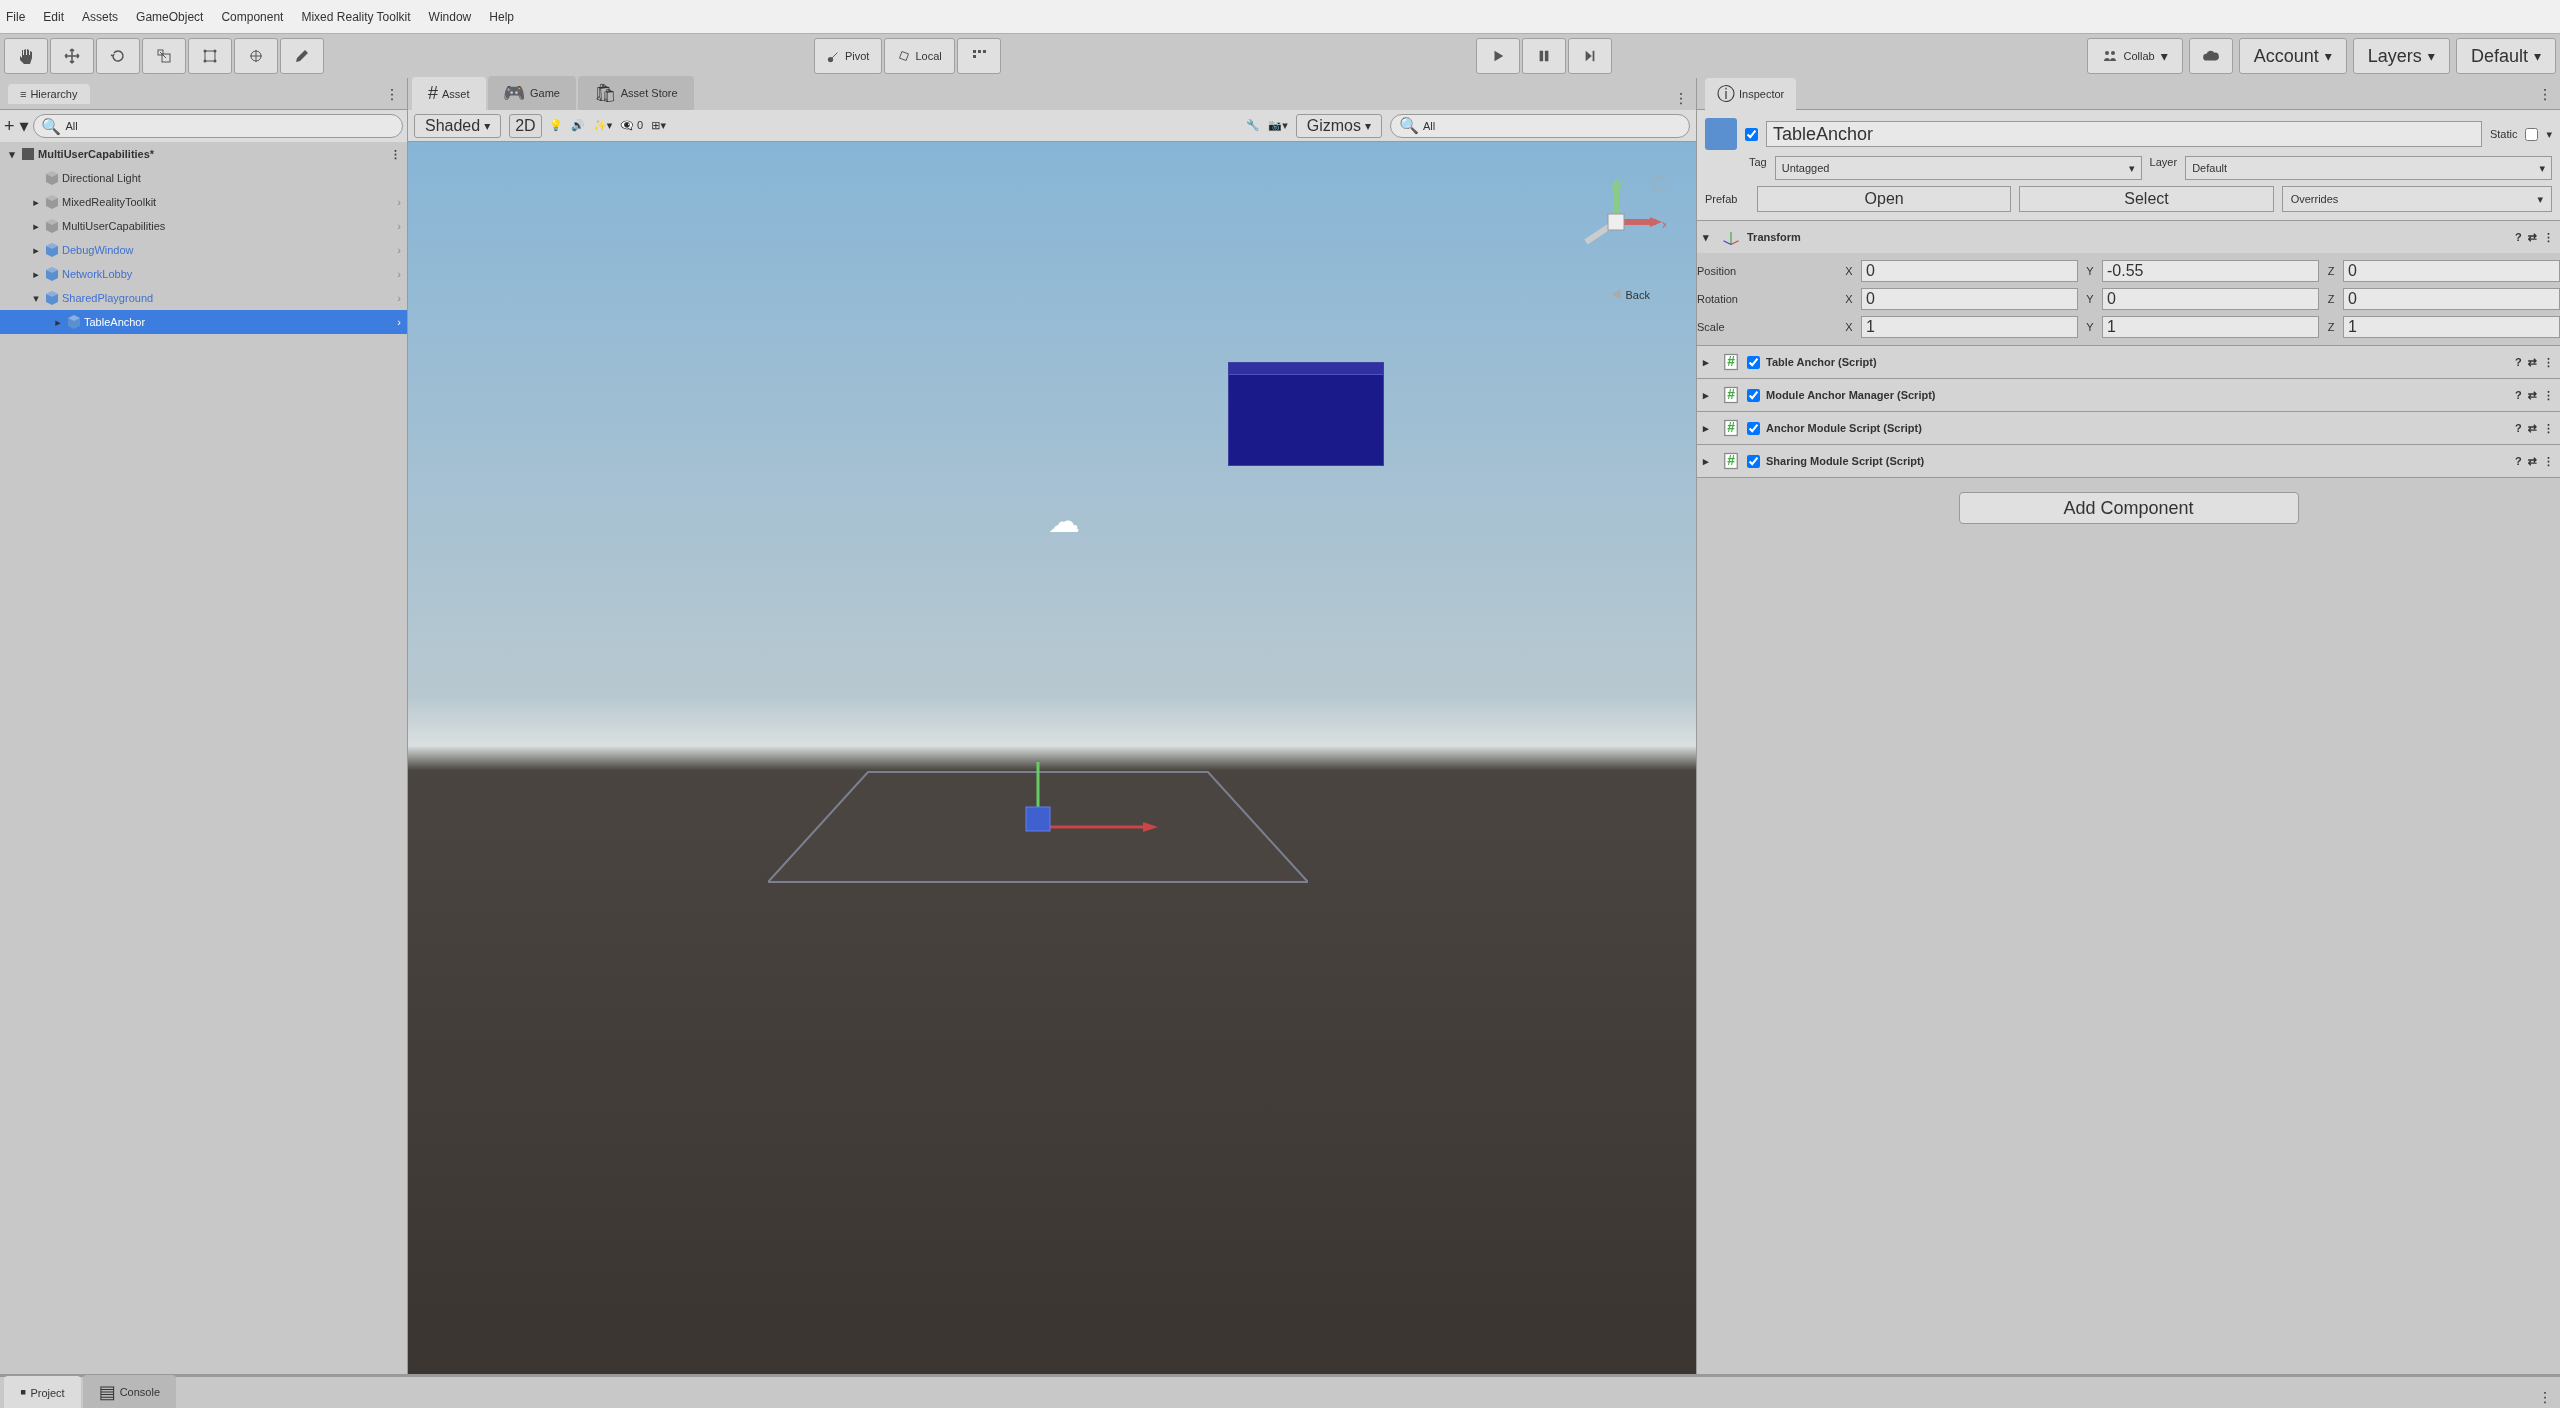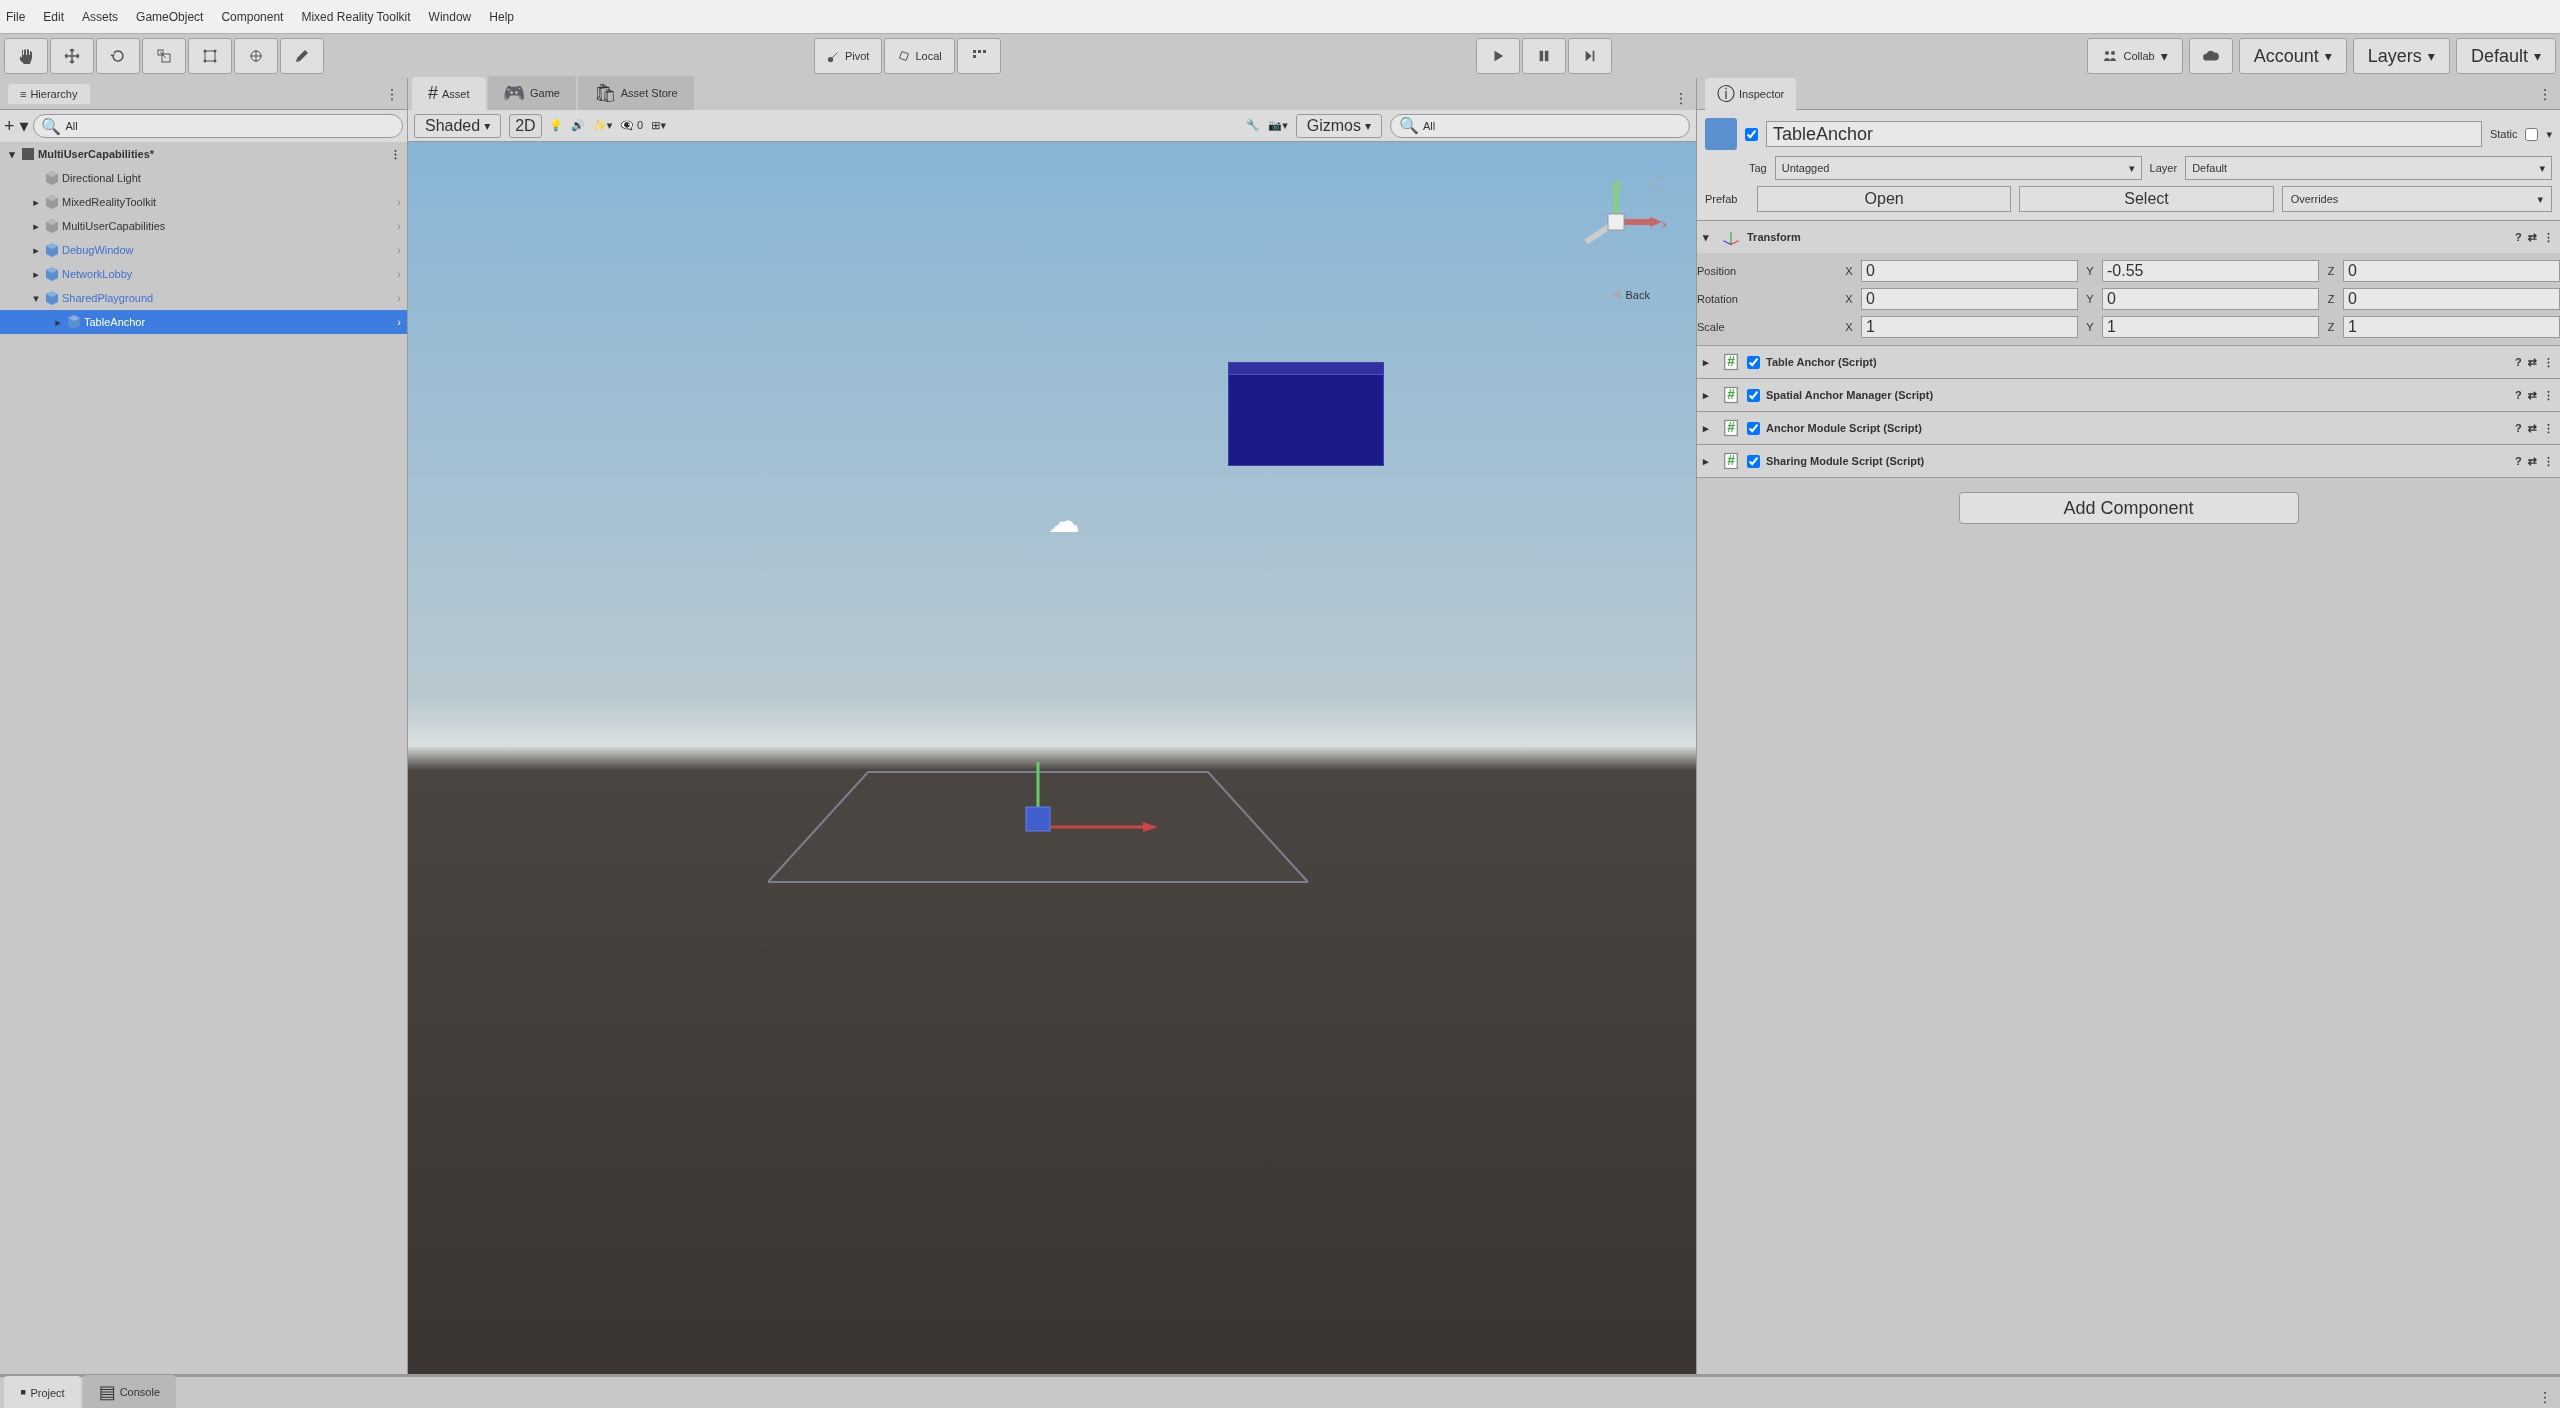"Tag" .tag-row { align-items: center -> none }
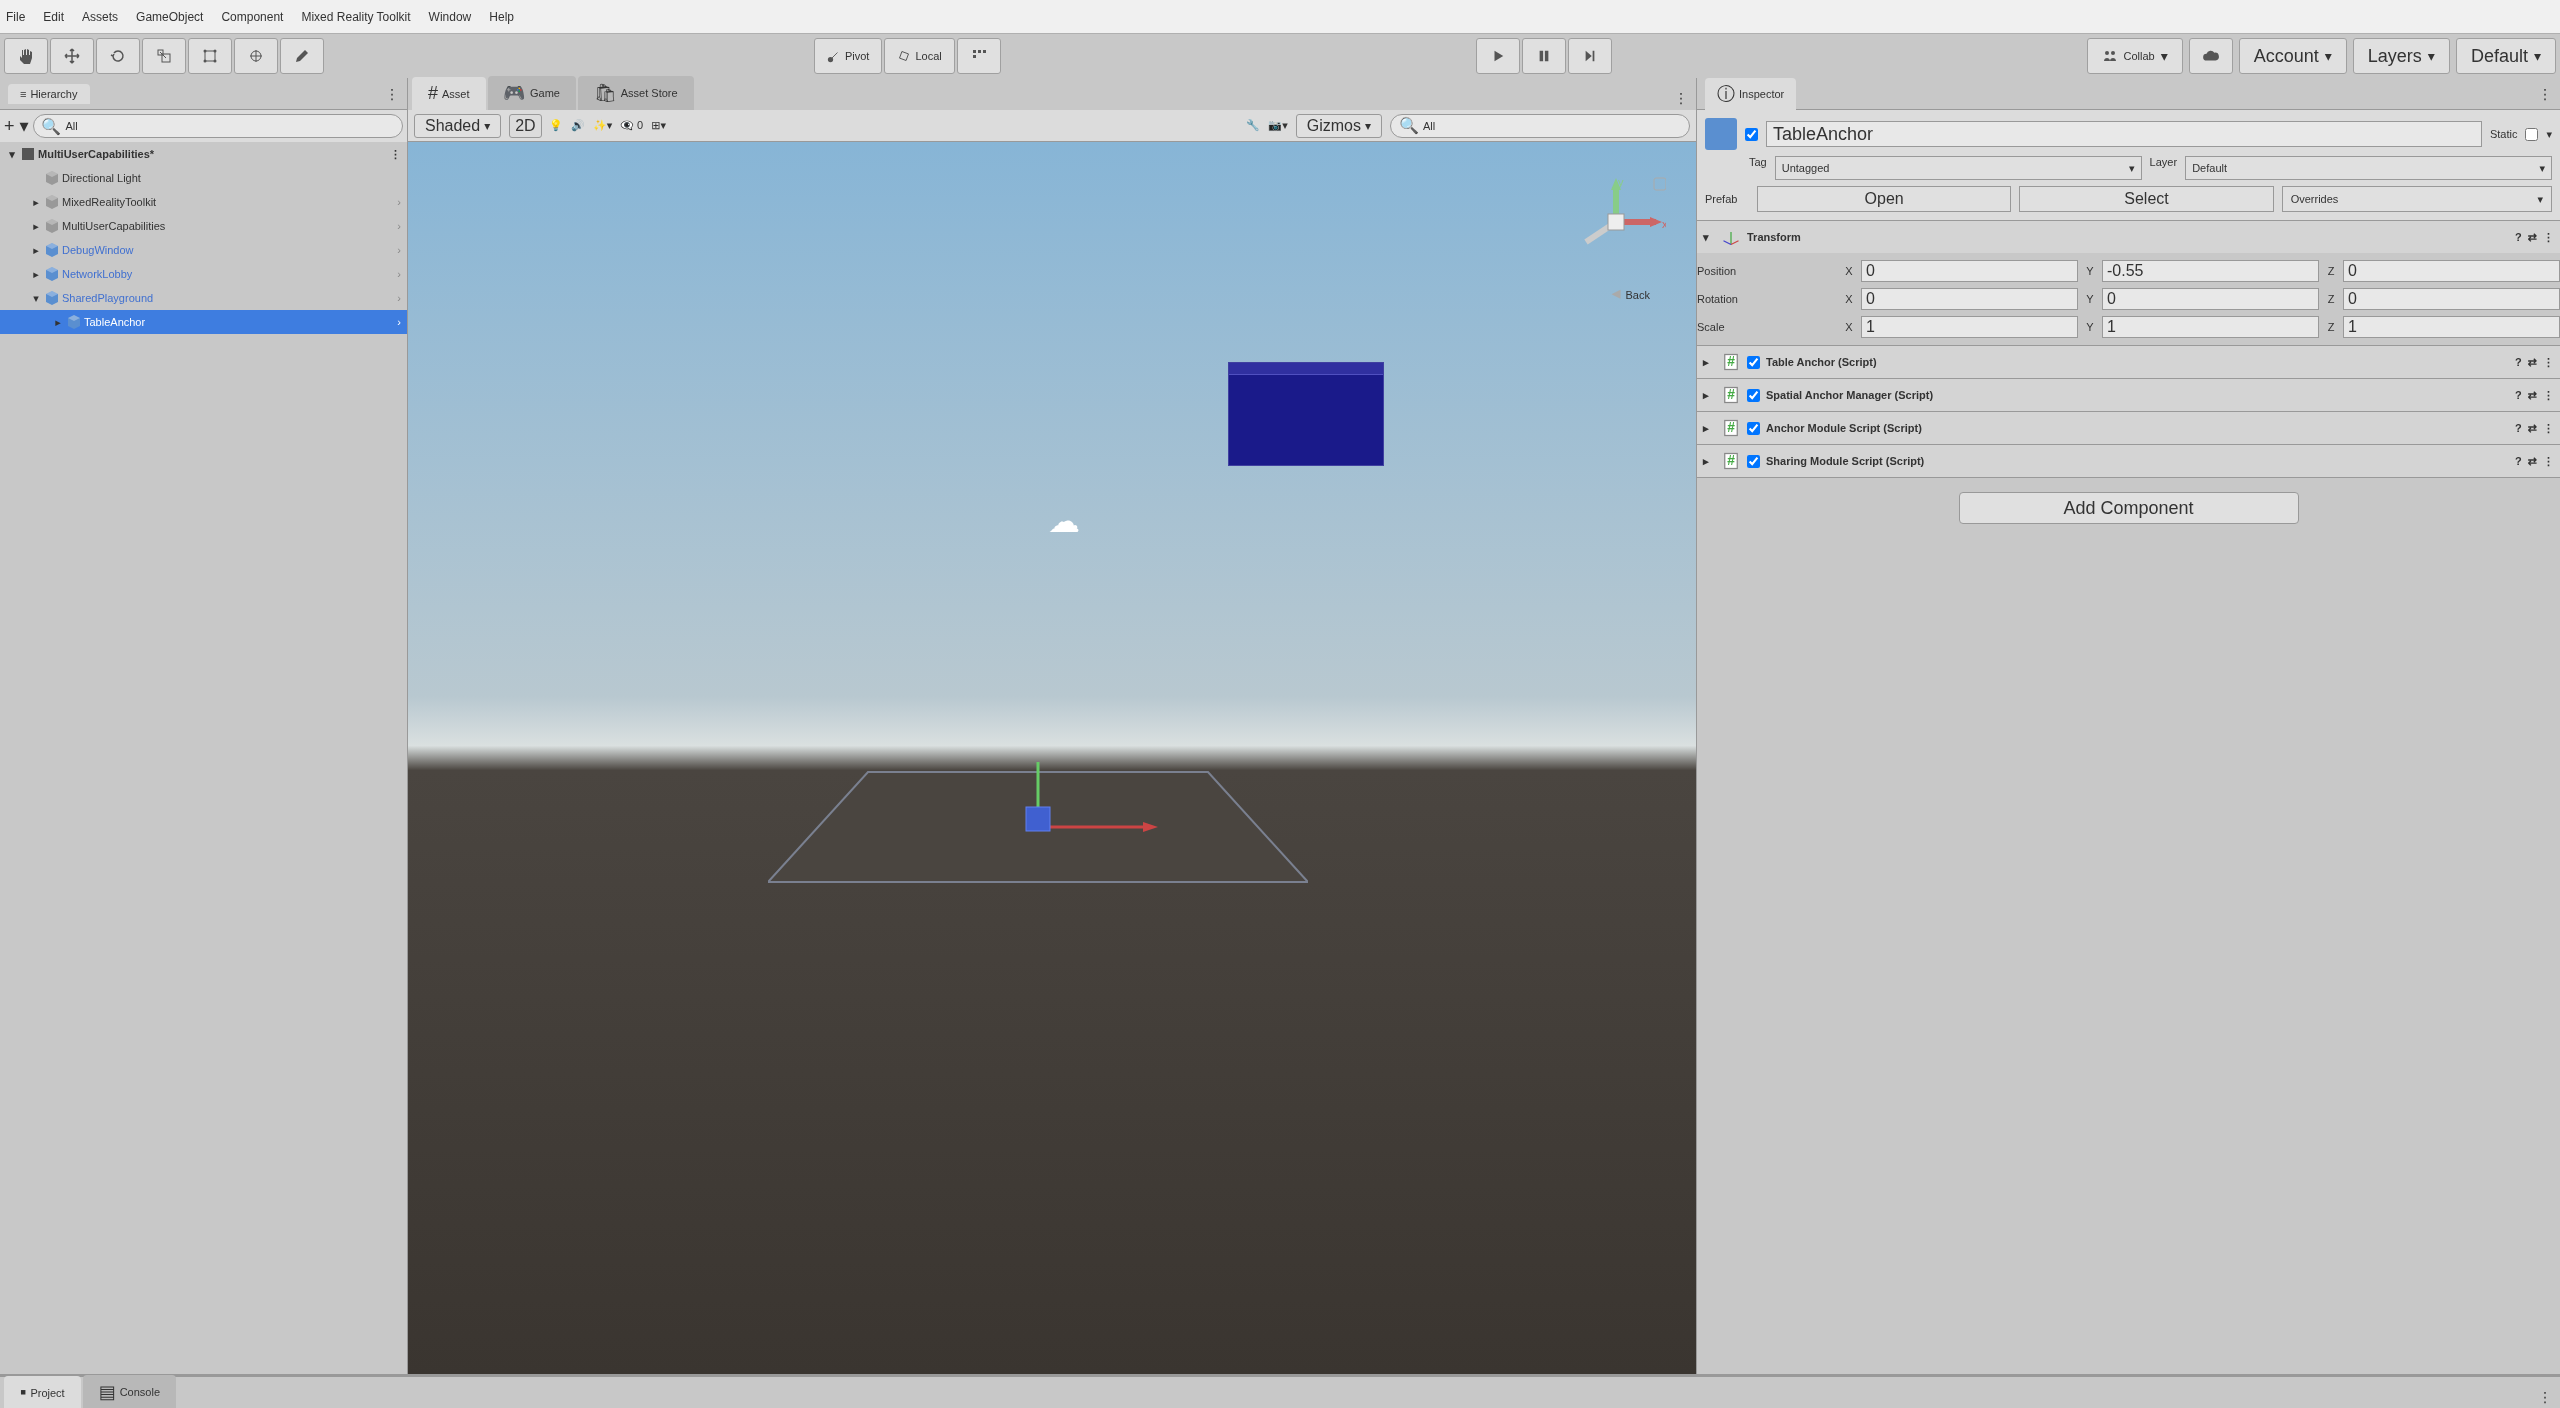"Spatial Anchor Manager (Script)" span { text: Spatial -> Module }
